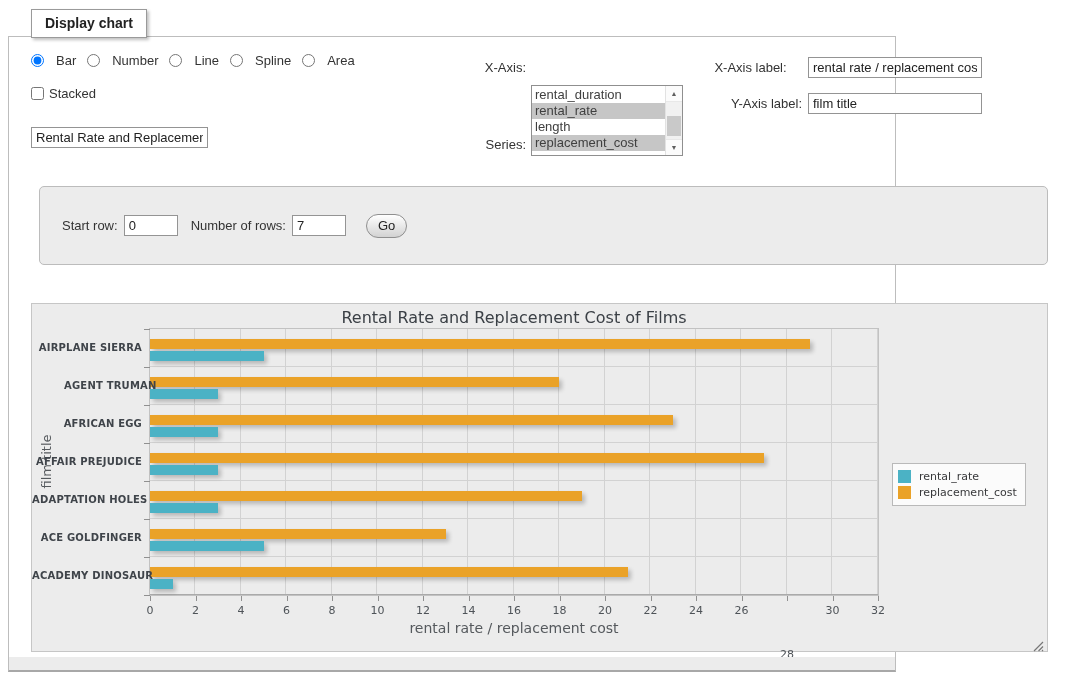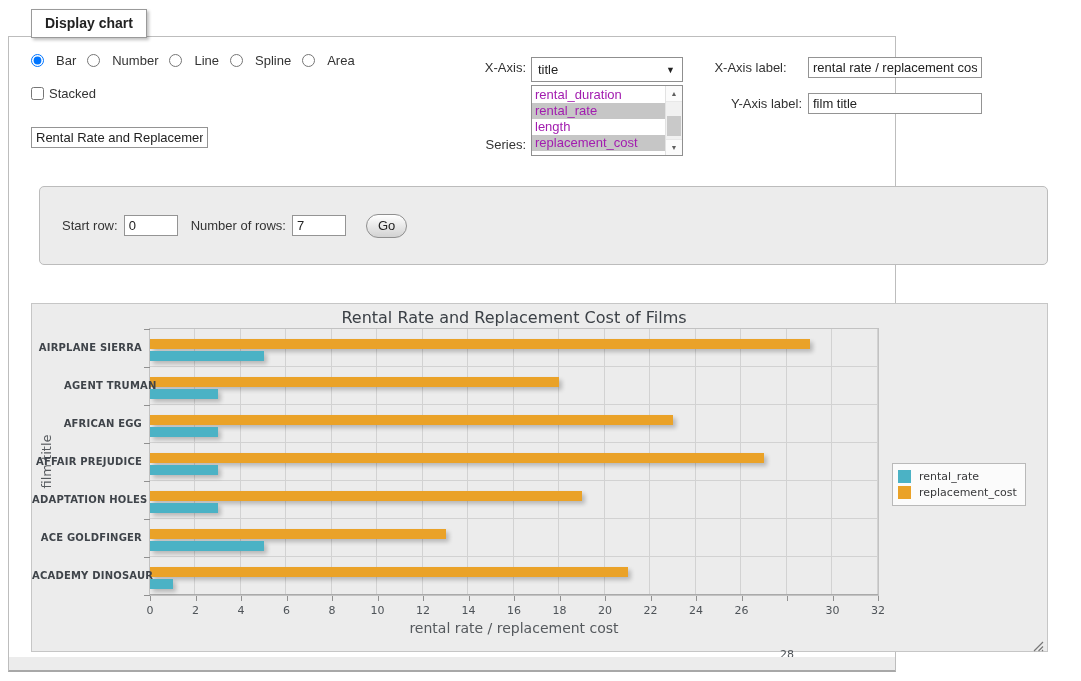"title" div.select { html: <div> <span>title</span> <span>▼</span> </div> -> none }
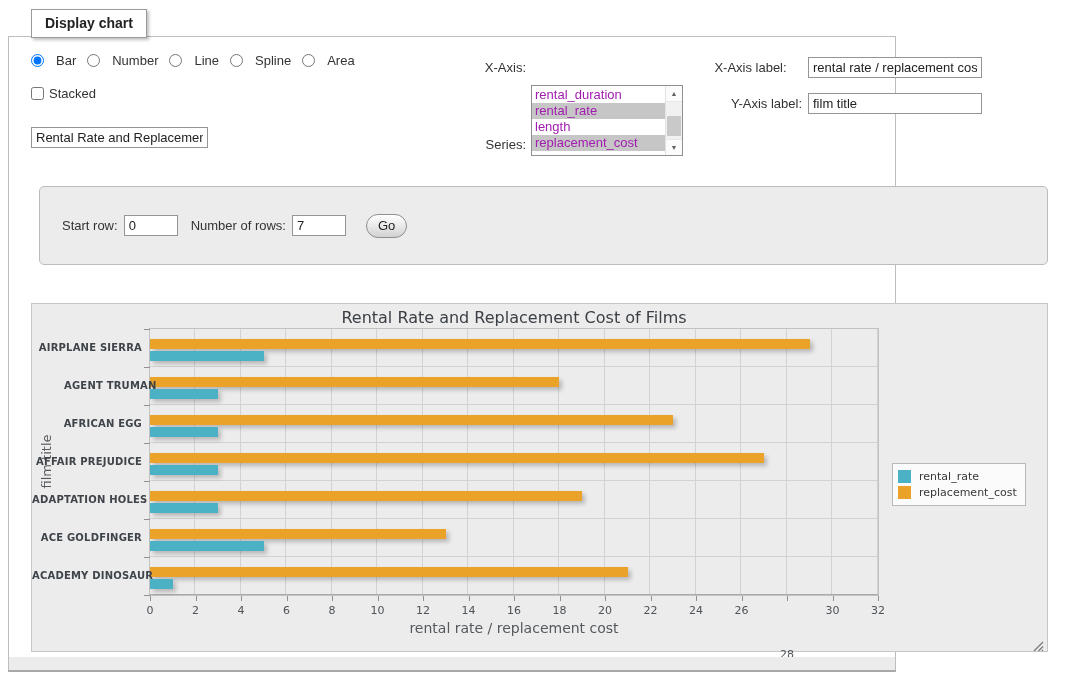"rental_duration" .series-option { color: #a21caf -> #404040 }
